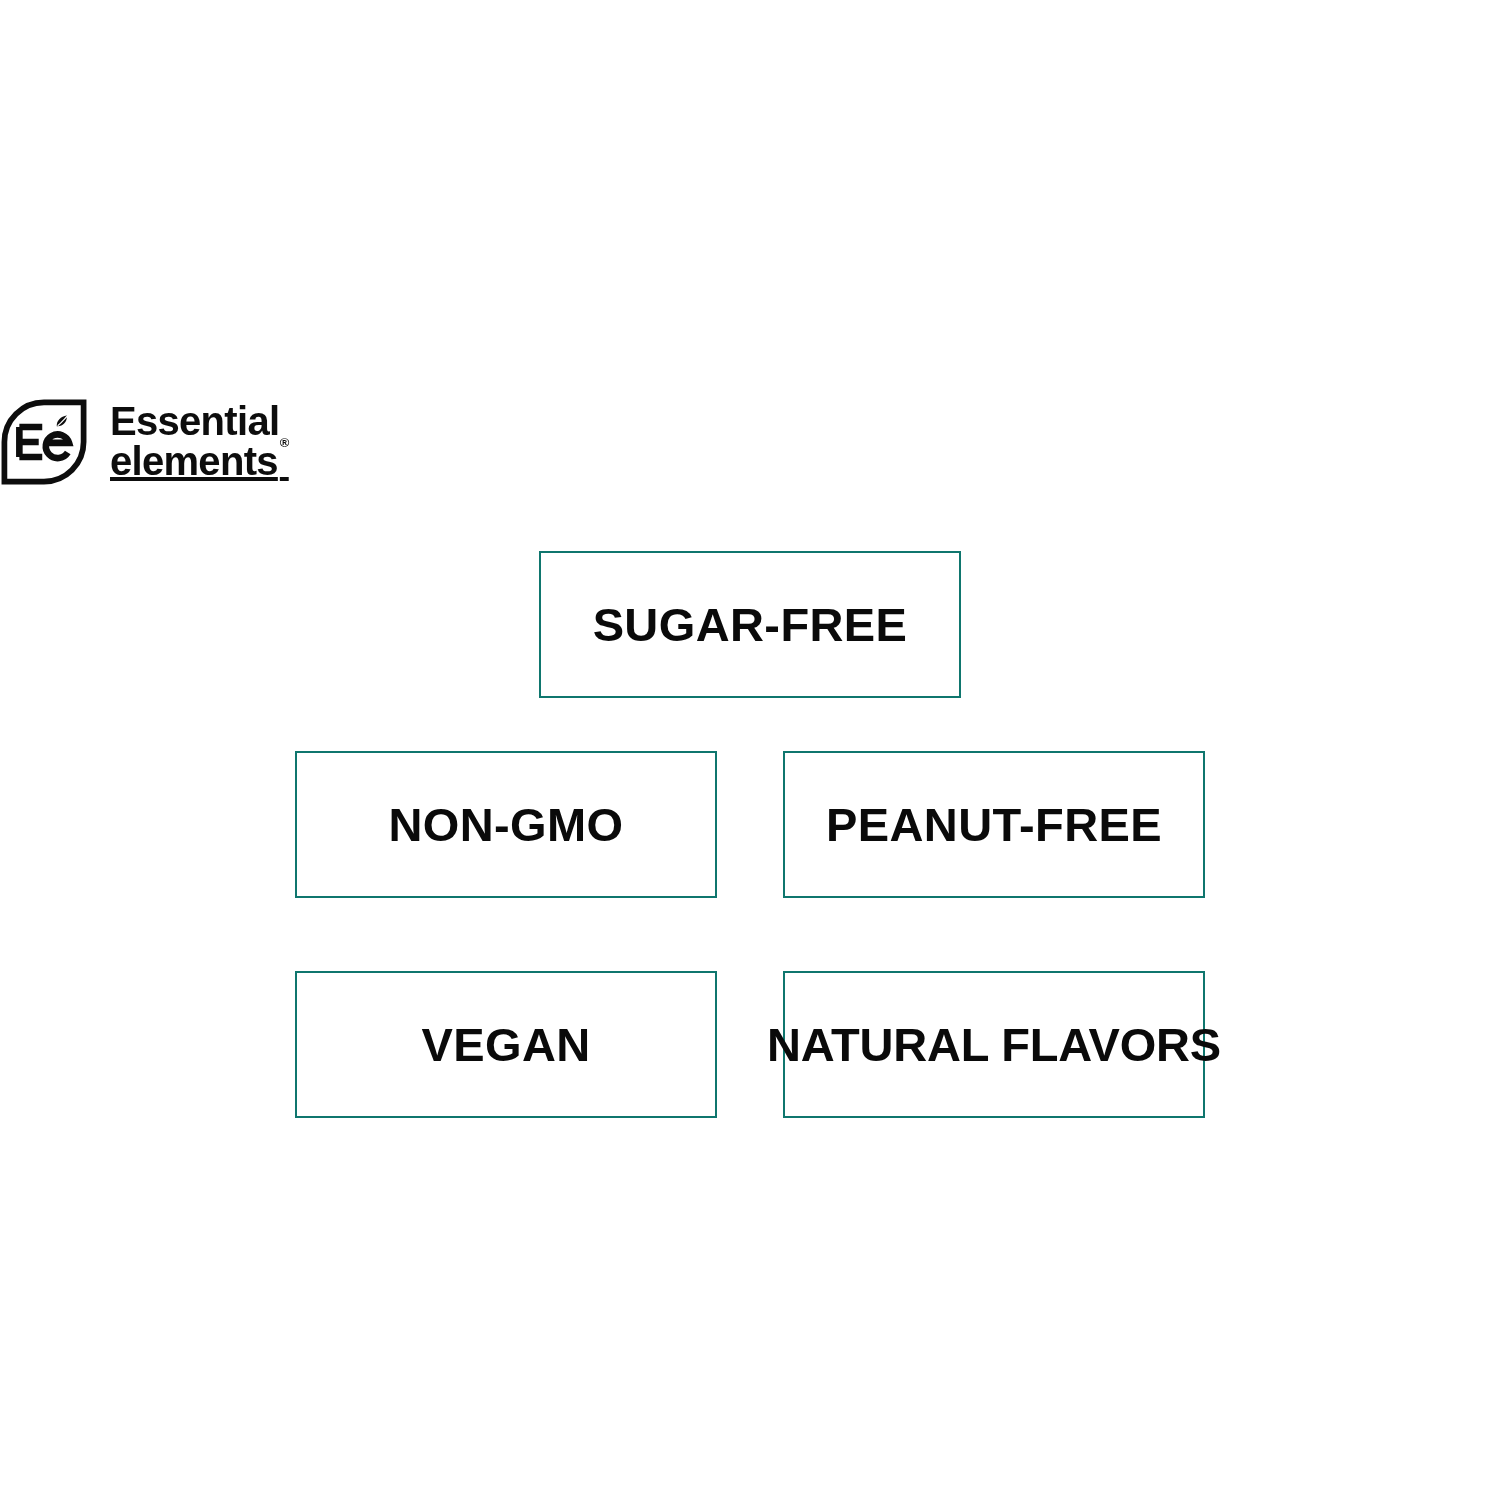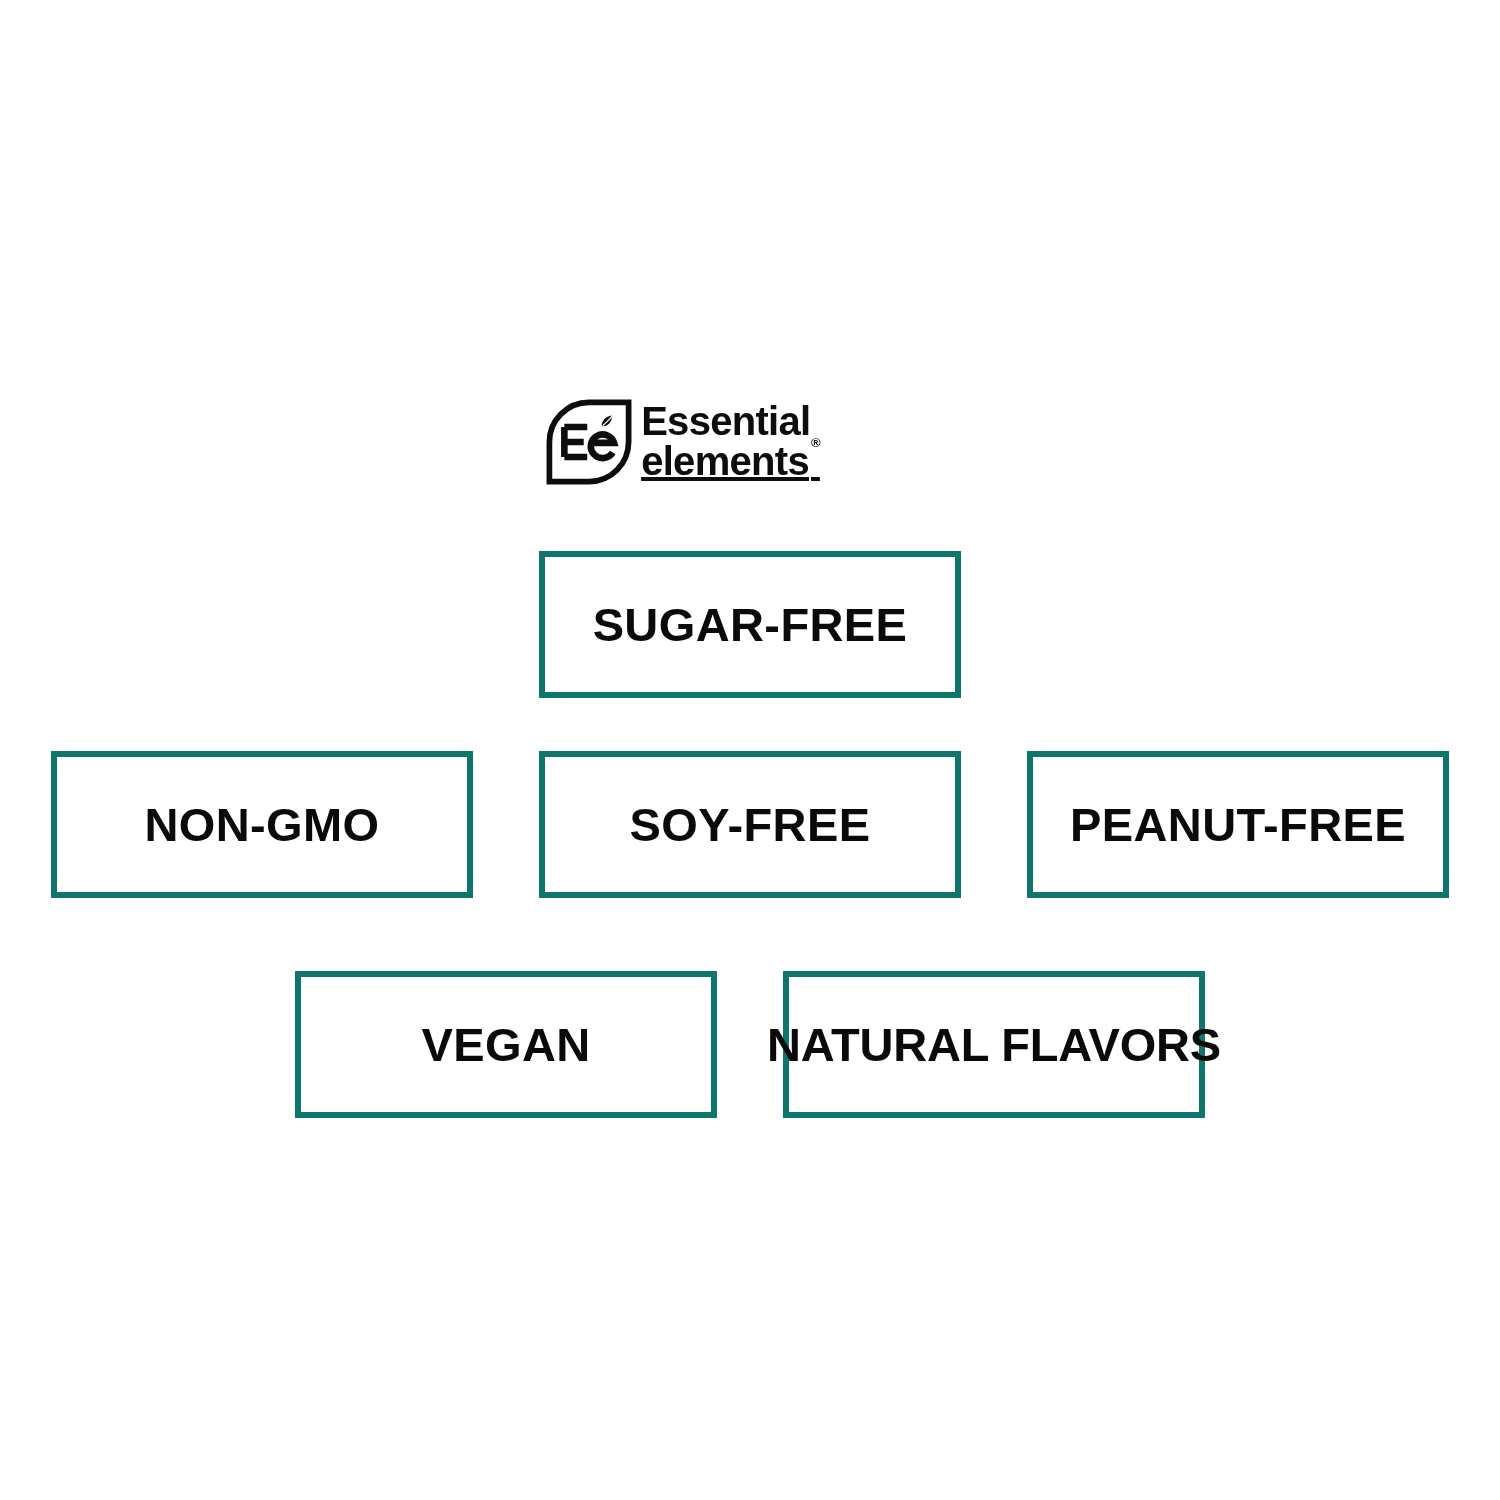"Essential" .brand-lockup { gap: 8px -> 22px; justify-content: center -> flex-start }
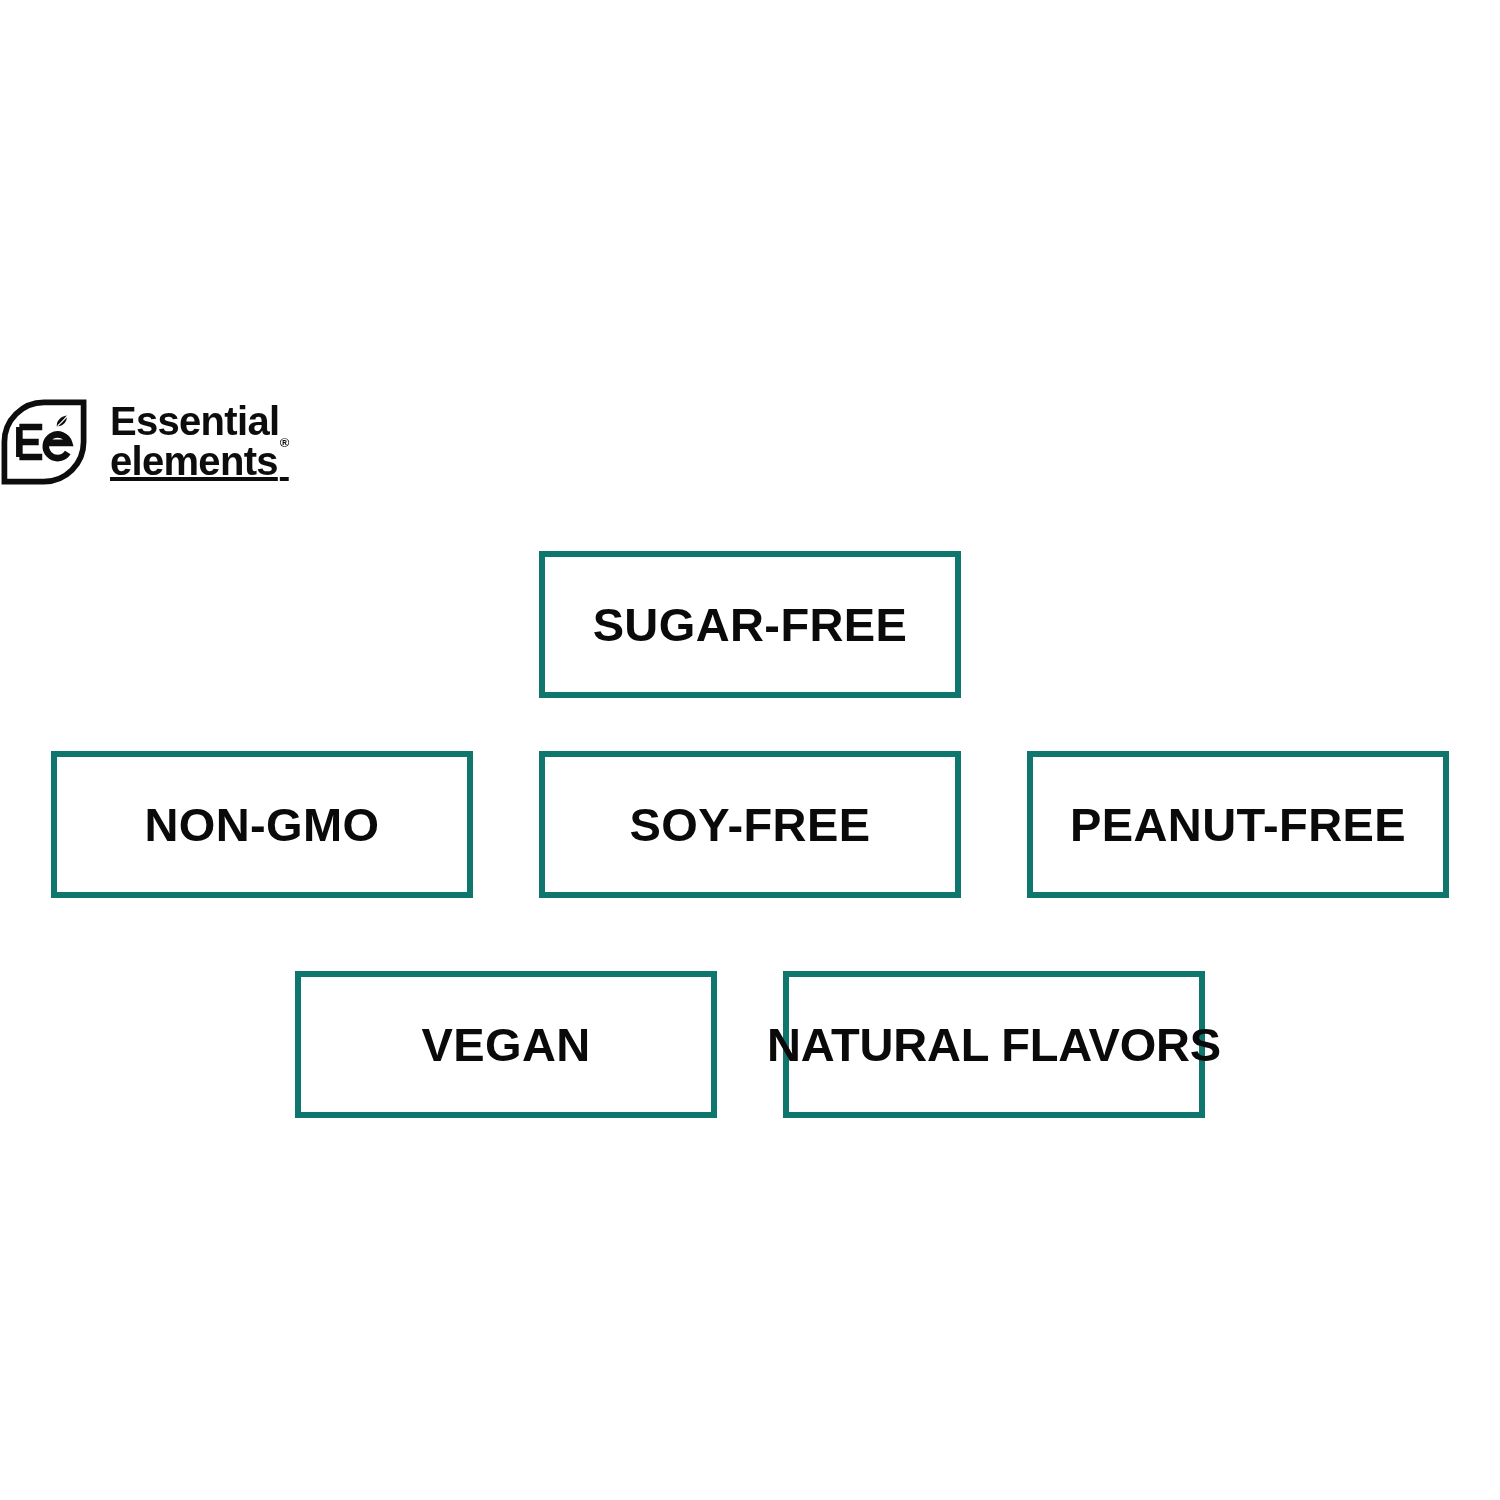"SUGAR-FREE" .badge { border: 6px solid #0f766e -> 2px solid #0f766e }
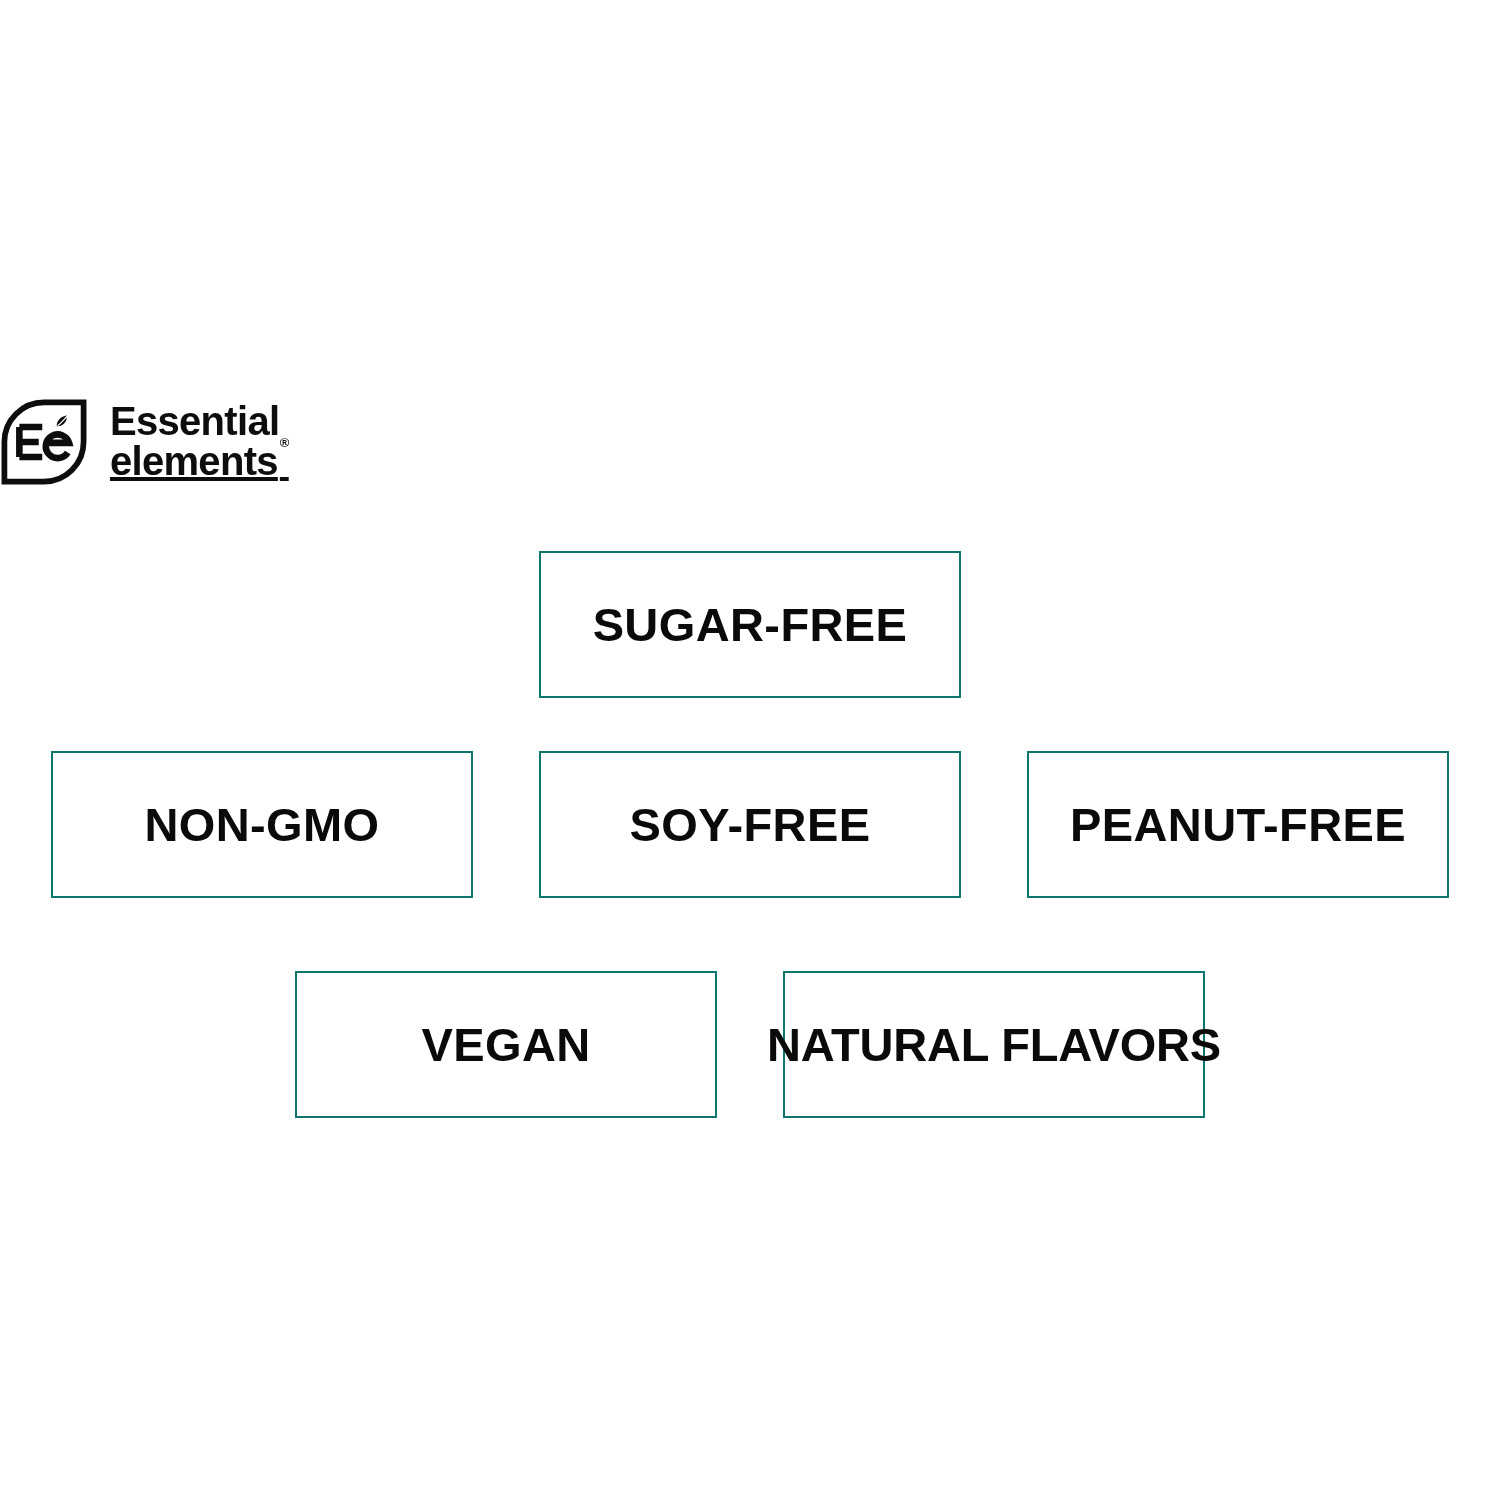"SOY-FREE" div.badge { html: <div> <span>SOY-FREE</span> </div> -> none }
